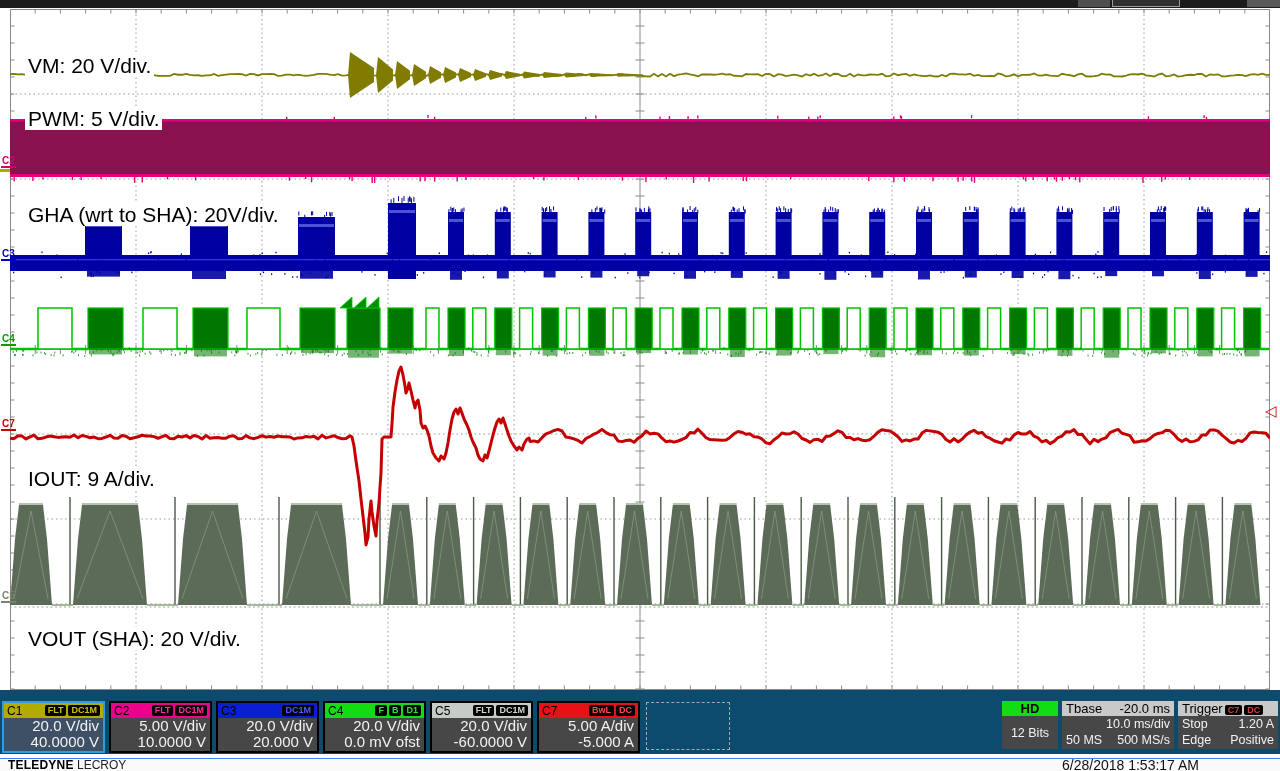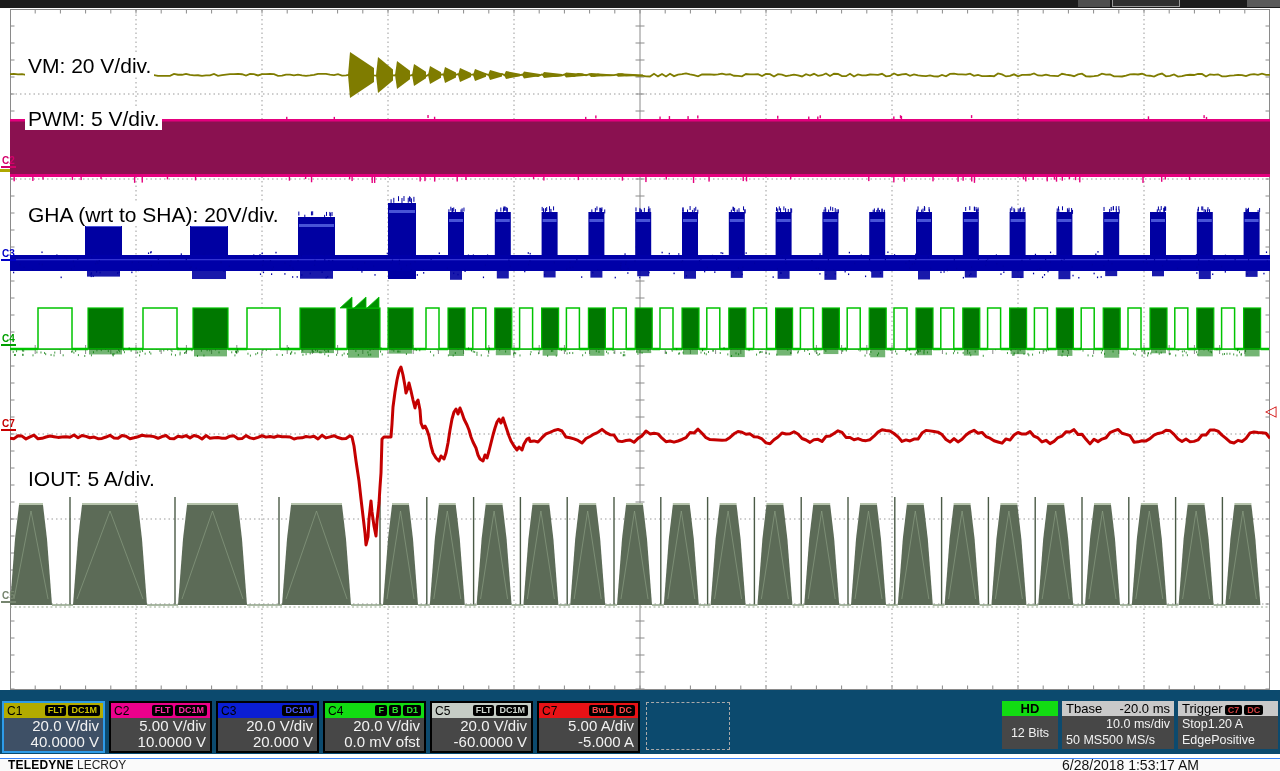"IOUT: 5 A/div." div.wlabel { text: 5 -> 9 }
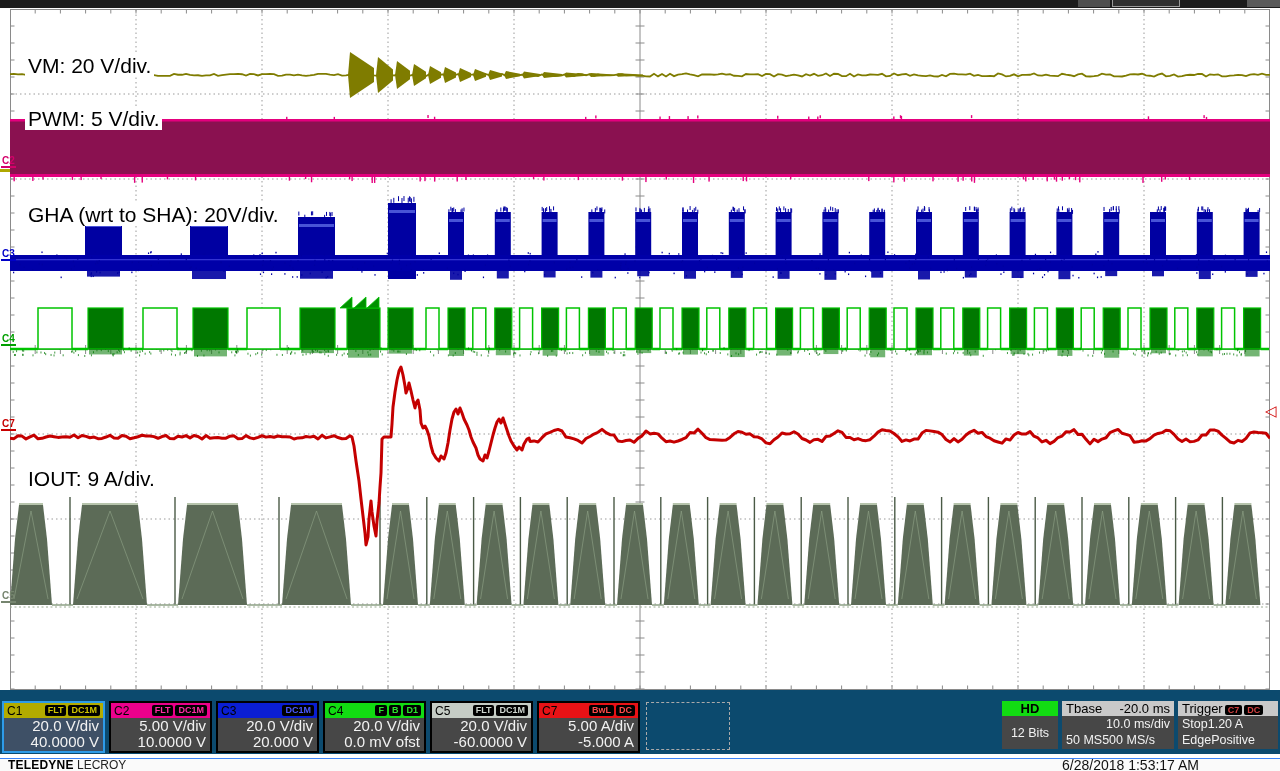"VOUT (SHA): 20 V/div." div.wlabel { html: none -> <div>VOUT (SHA): 20 V/div.</div> }
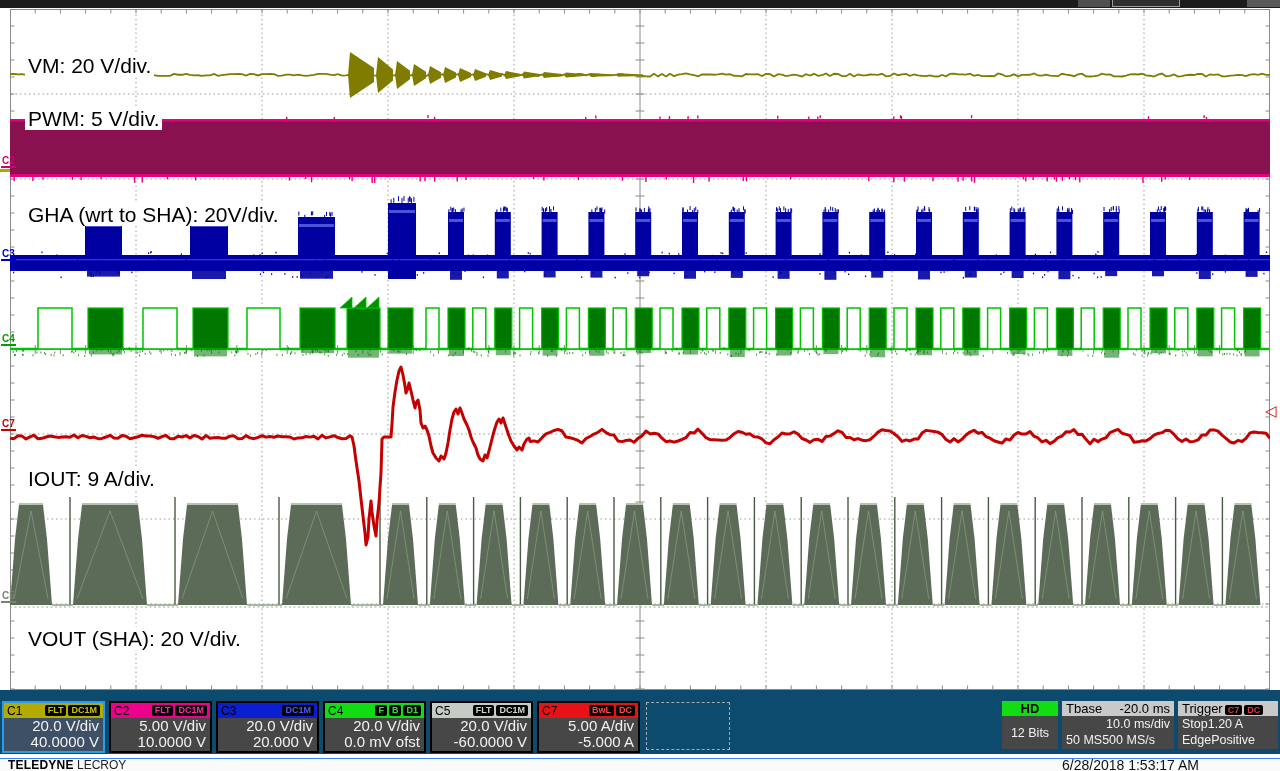"Stop" .row { justify-content: none -> space-between }
